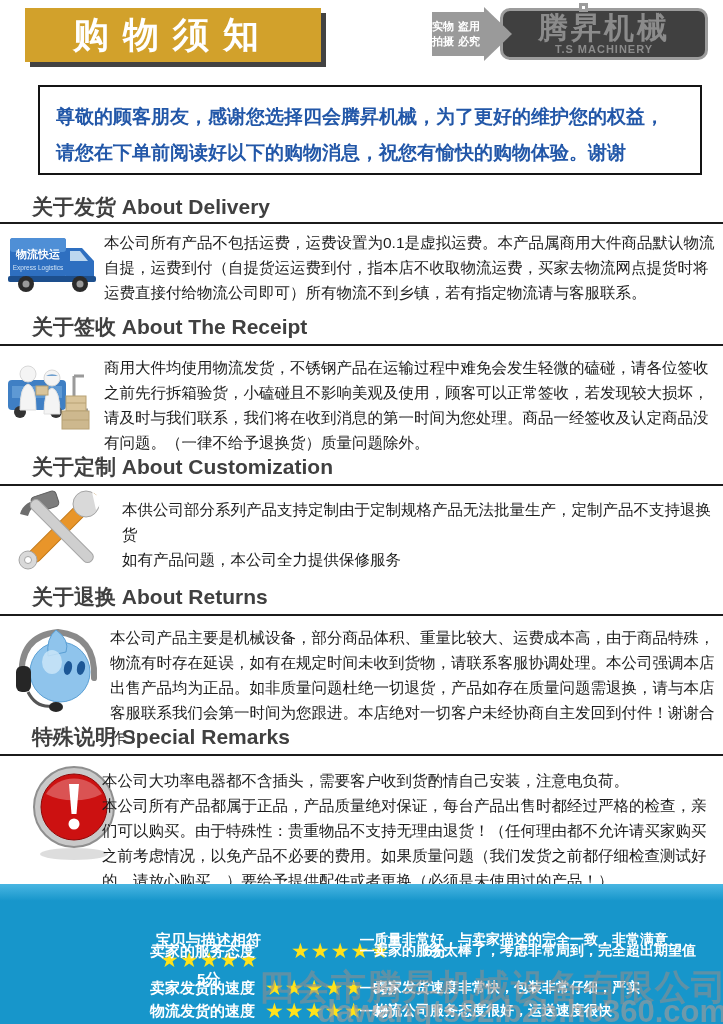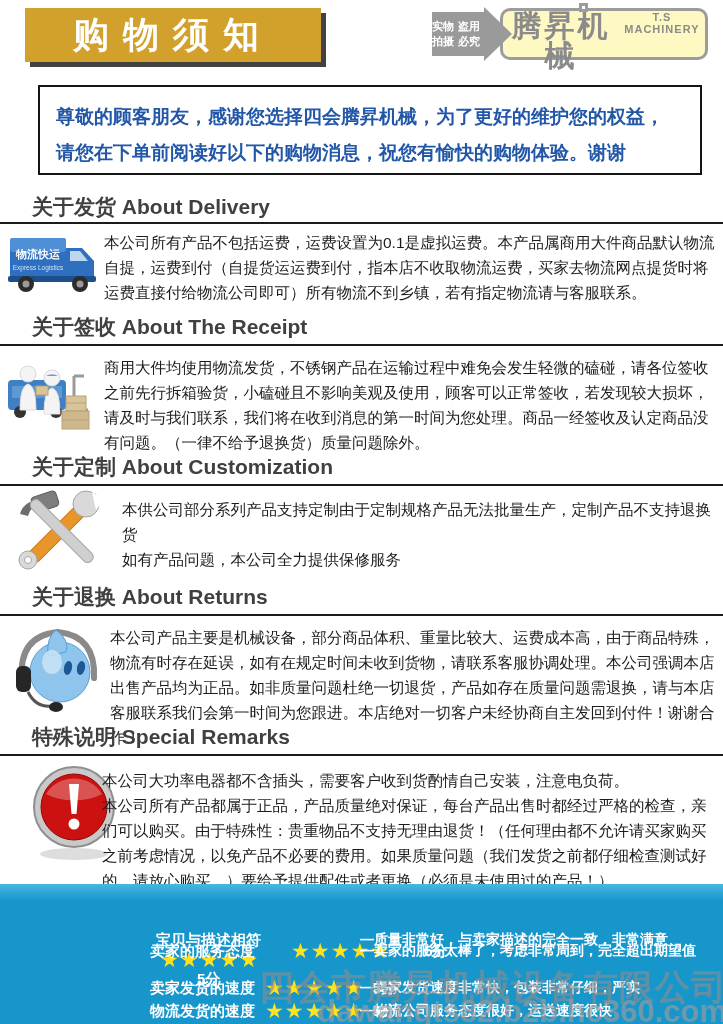"腾昇机械" .logo-box { background: #fef9c3 -> #404040; flex-direction: row -> column }
